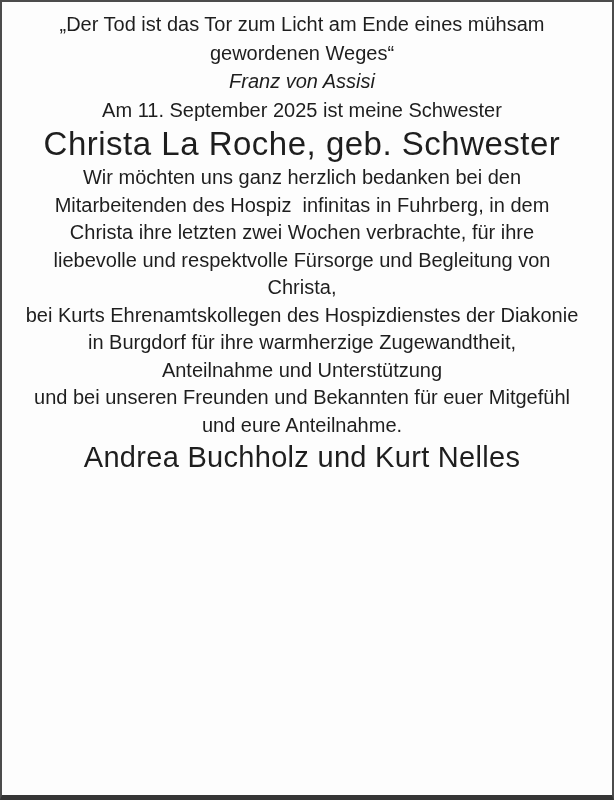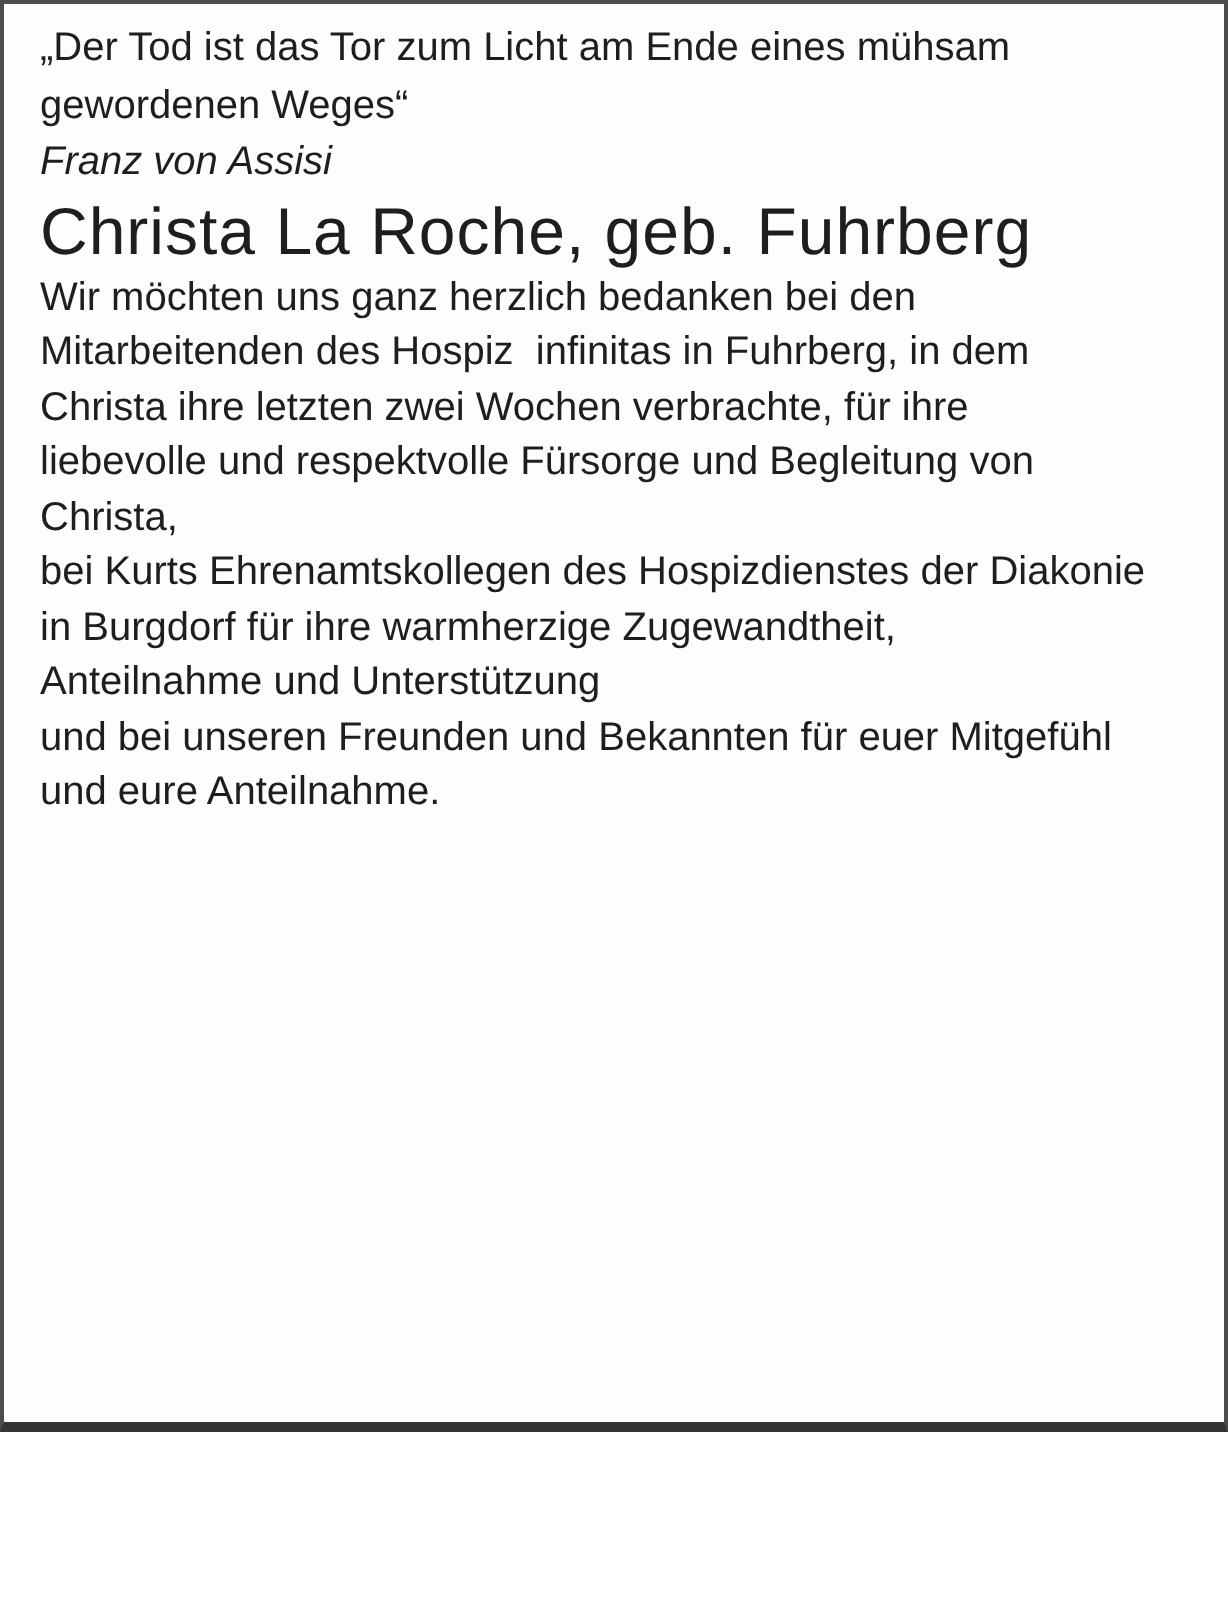"„Der Tod ist das Tor" .notice { height: 716px -> 800px; padding: 8px 18px 0 18px -> 8px 18px 0 8px; text-align: left -> center }
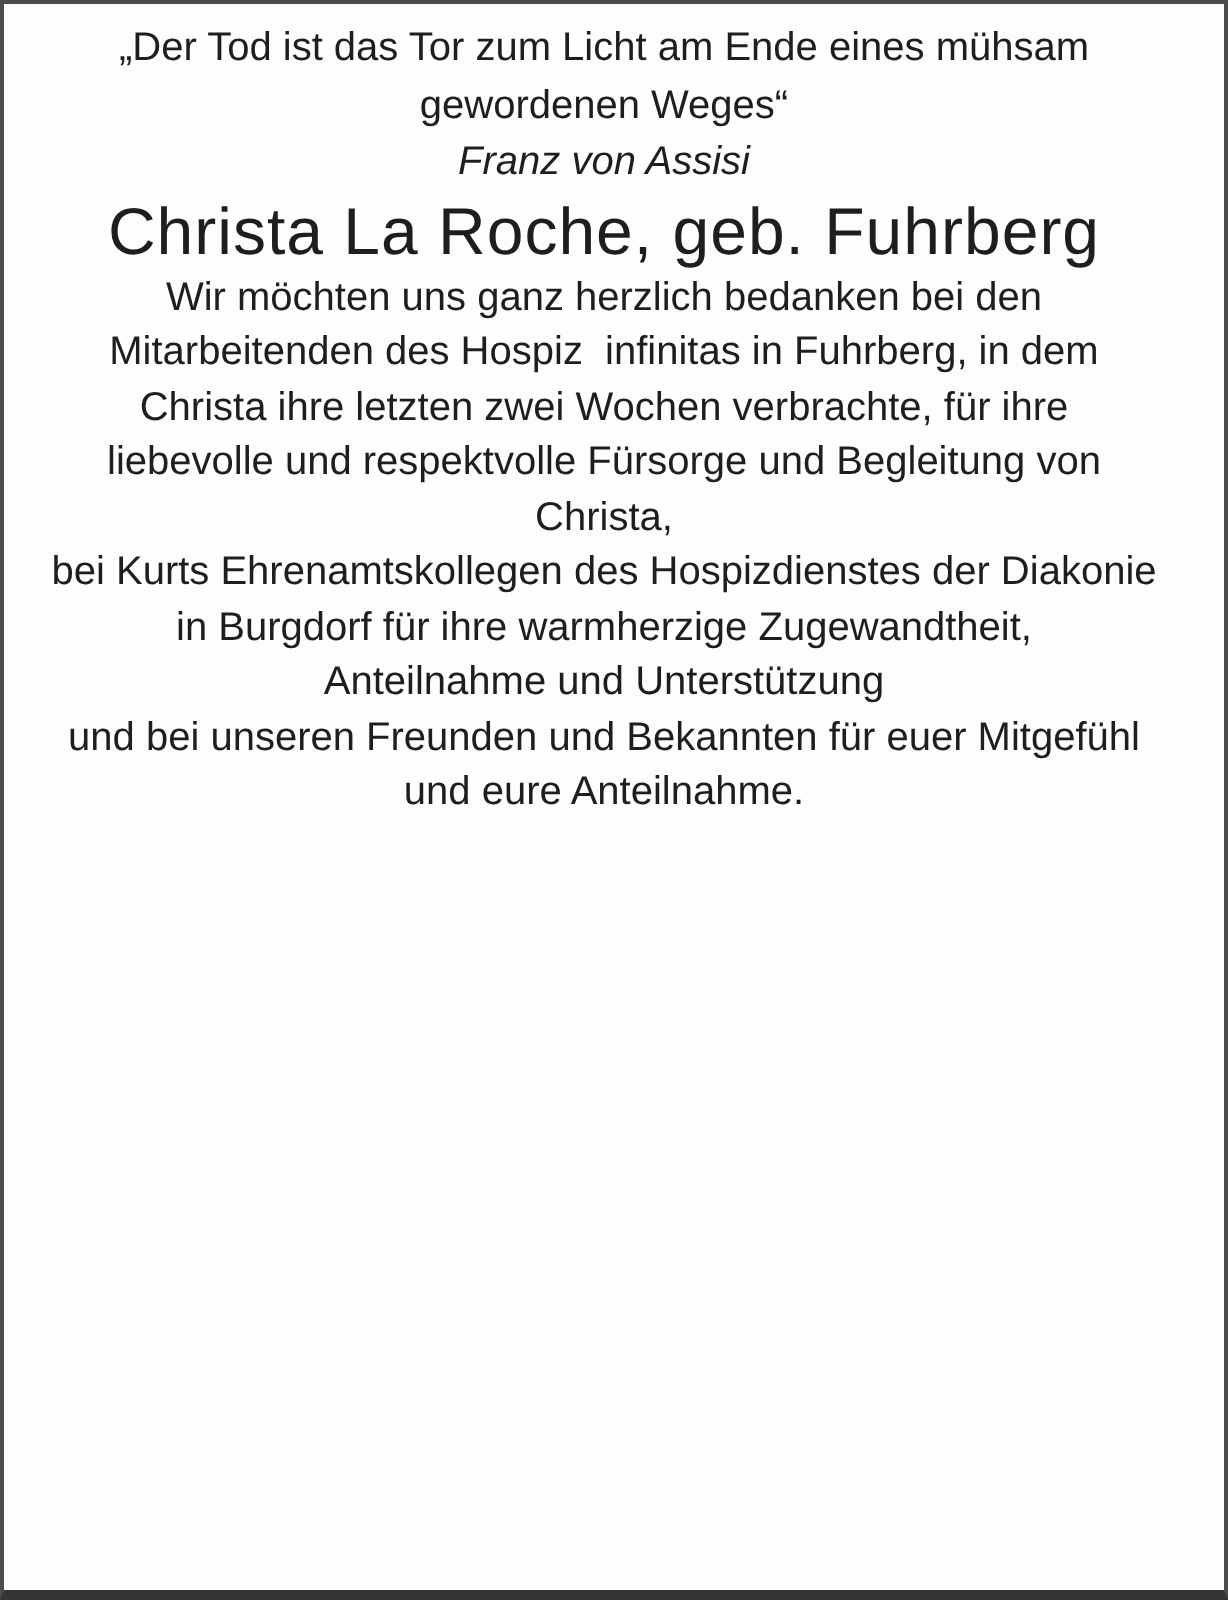"Am 11. September 2025 ist" p.intro { html: none -> <p>Am 11. September 2025 ist meine Schwester</p> }
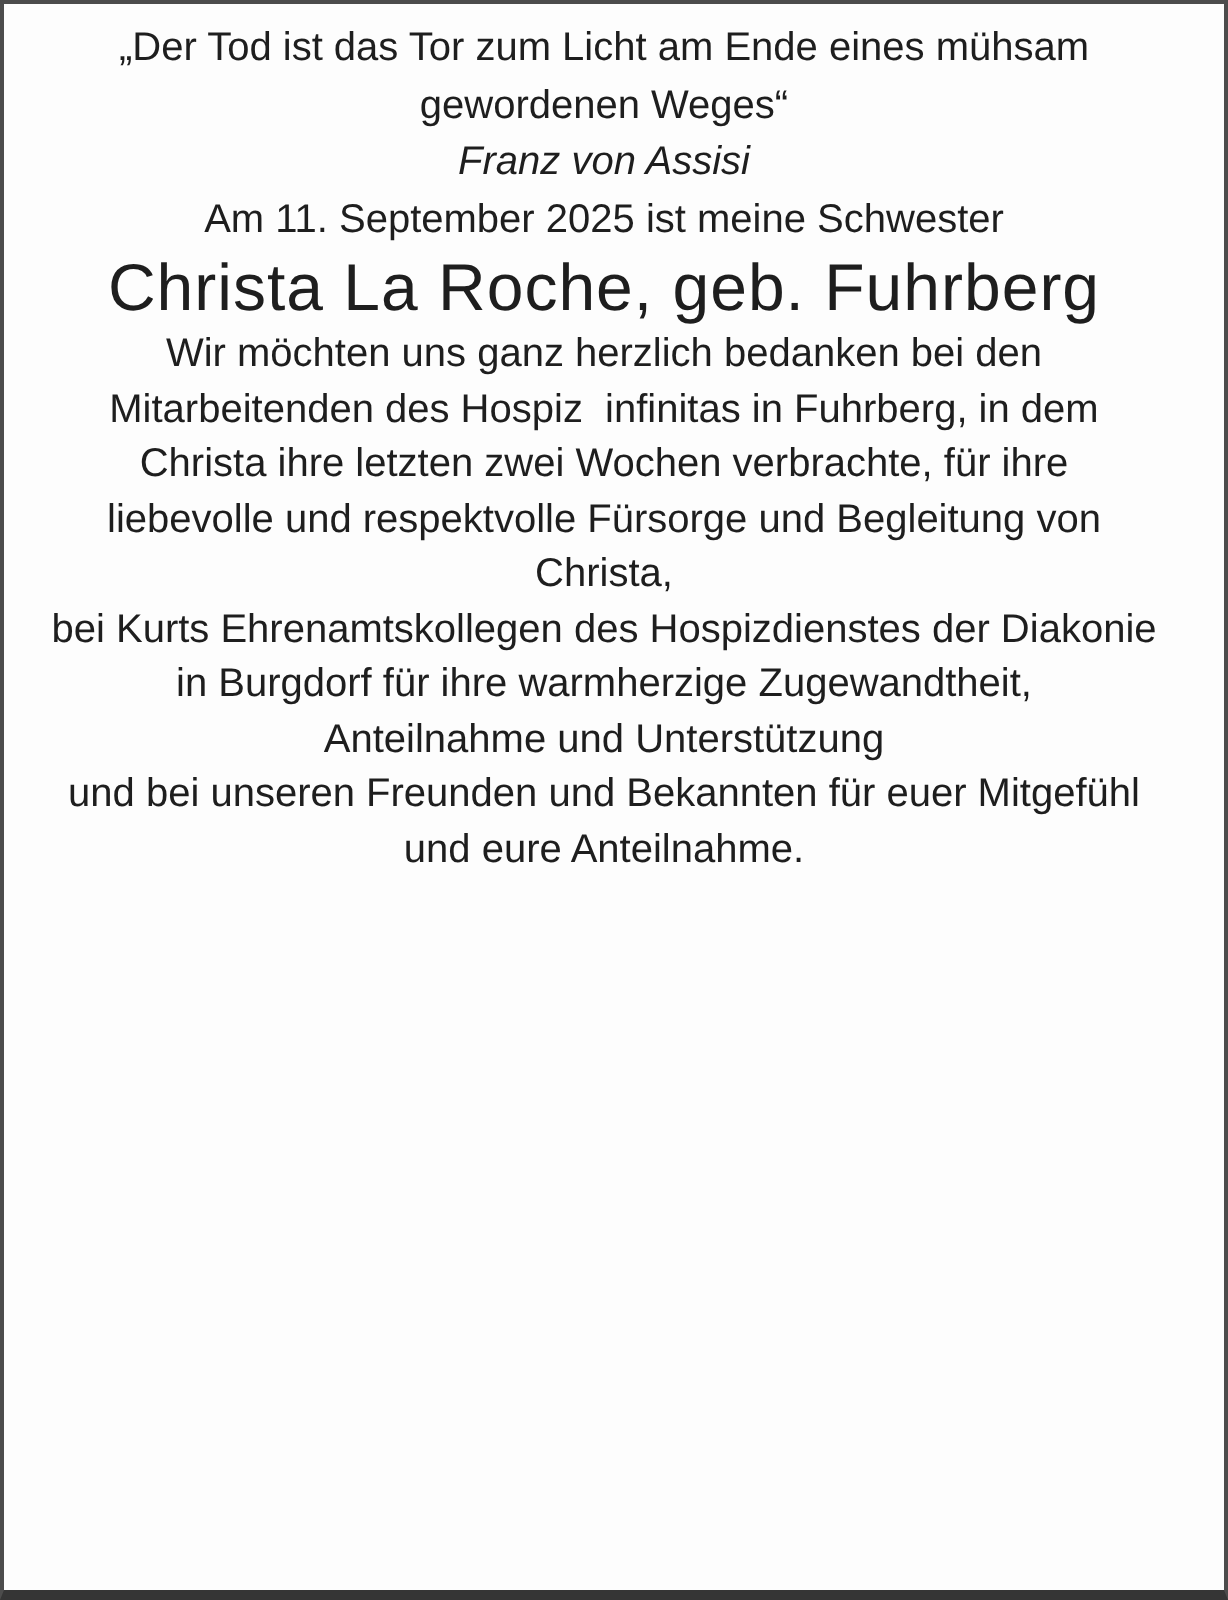"Christa La Roche, geb. Fuhrberg" h1.deceased-name { text: Fuhrberg -> Schwester }
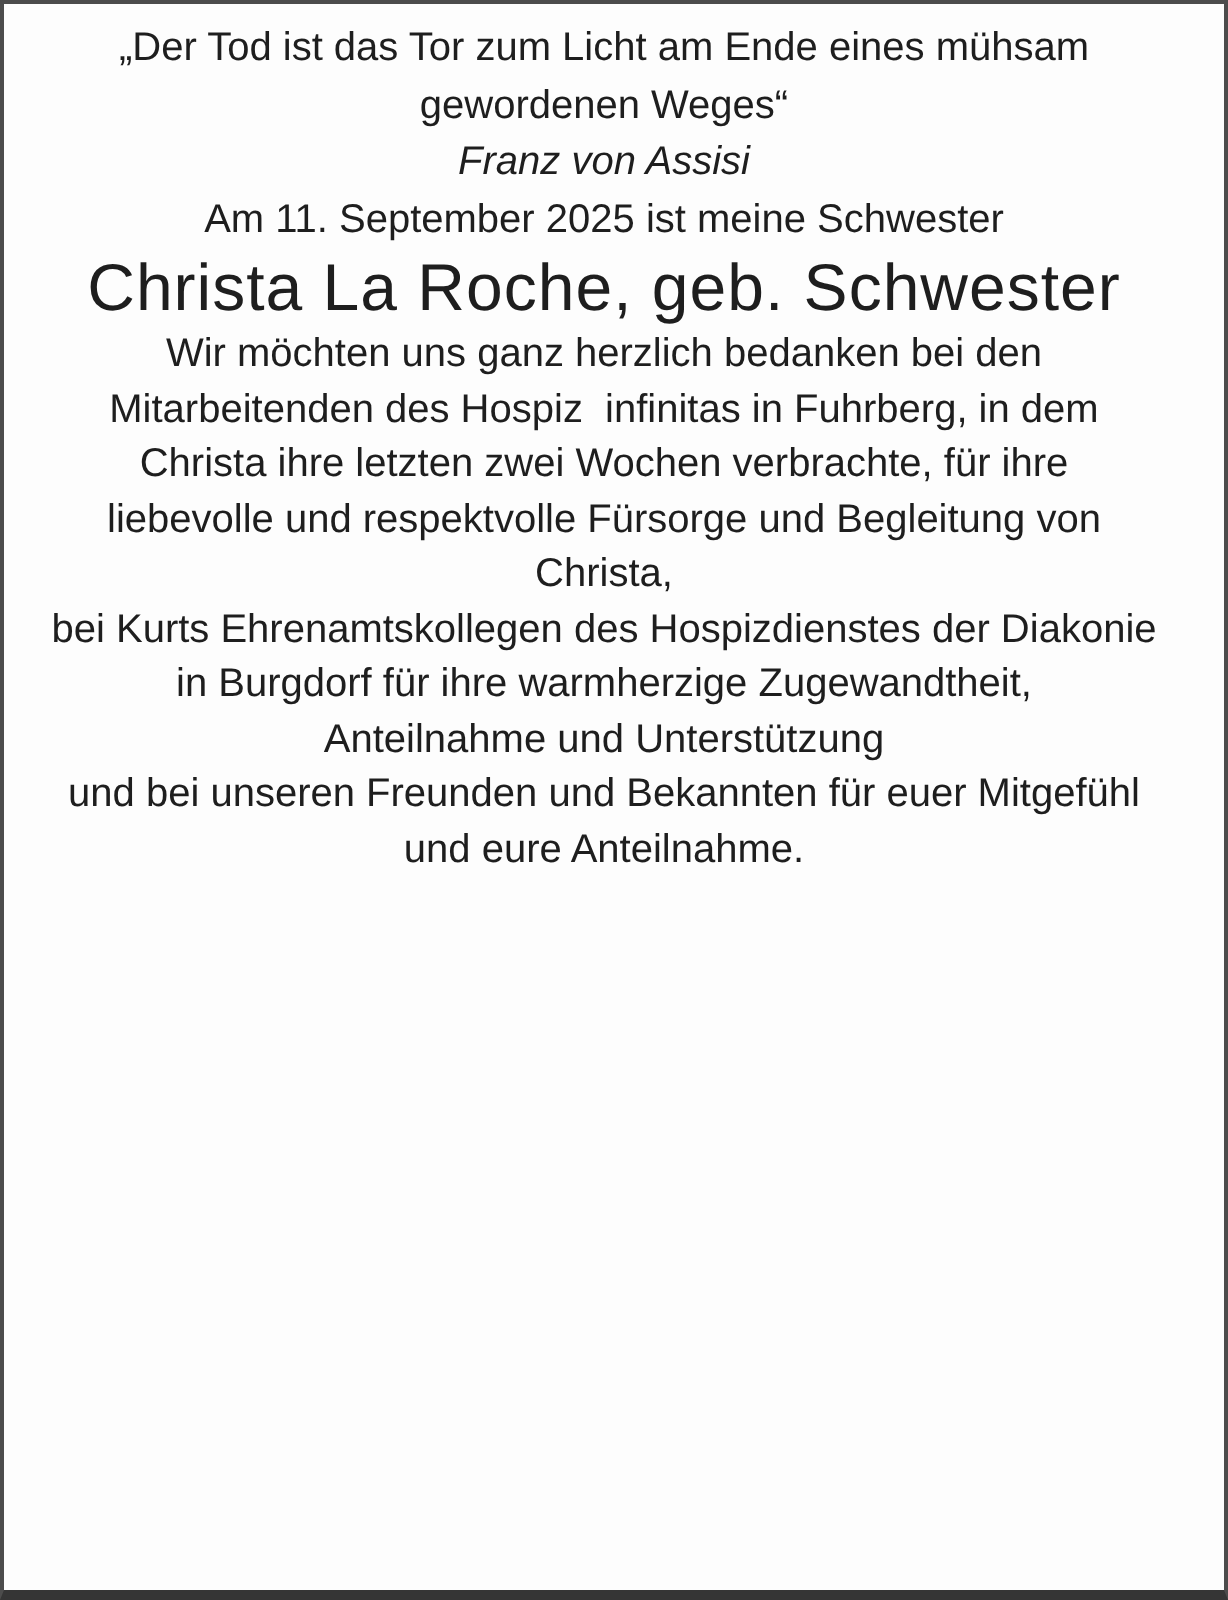"Andrea Buchholz und Kurt Nelles" p.signature { html: none -> <p>Andrea Buchholz und Kurt Nelles</p> }
